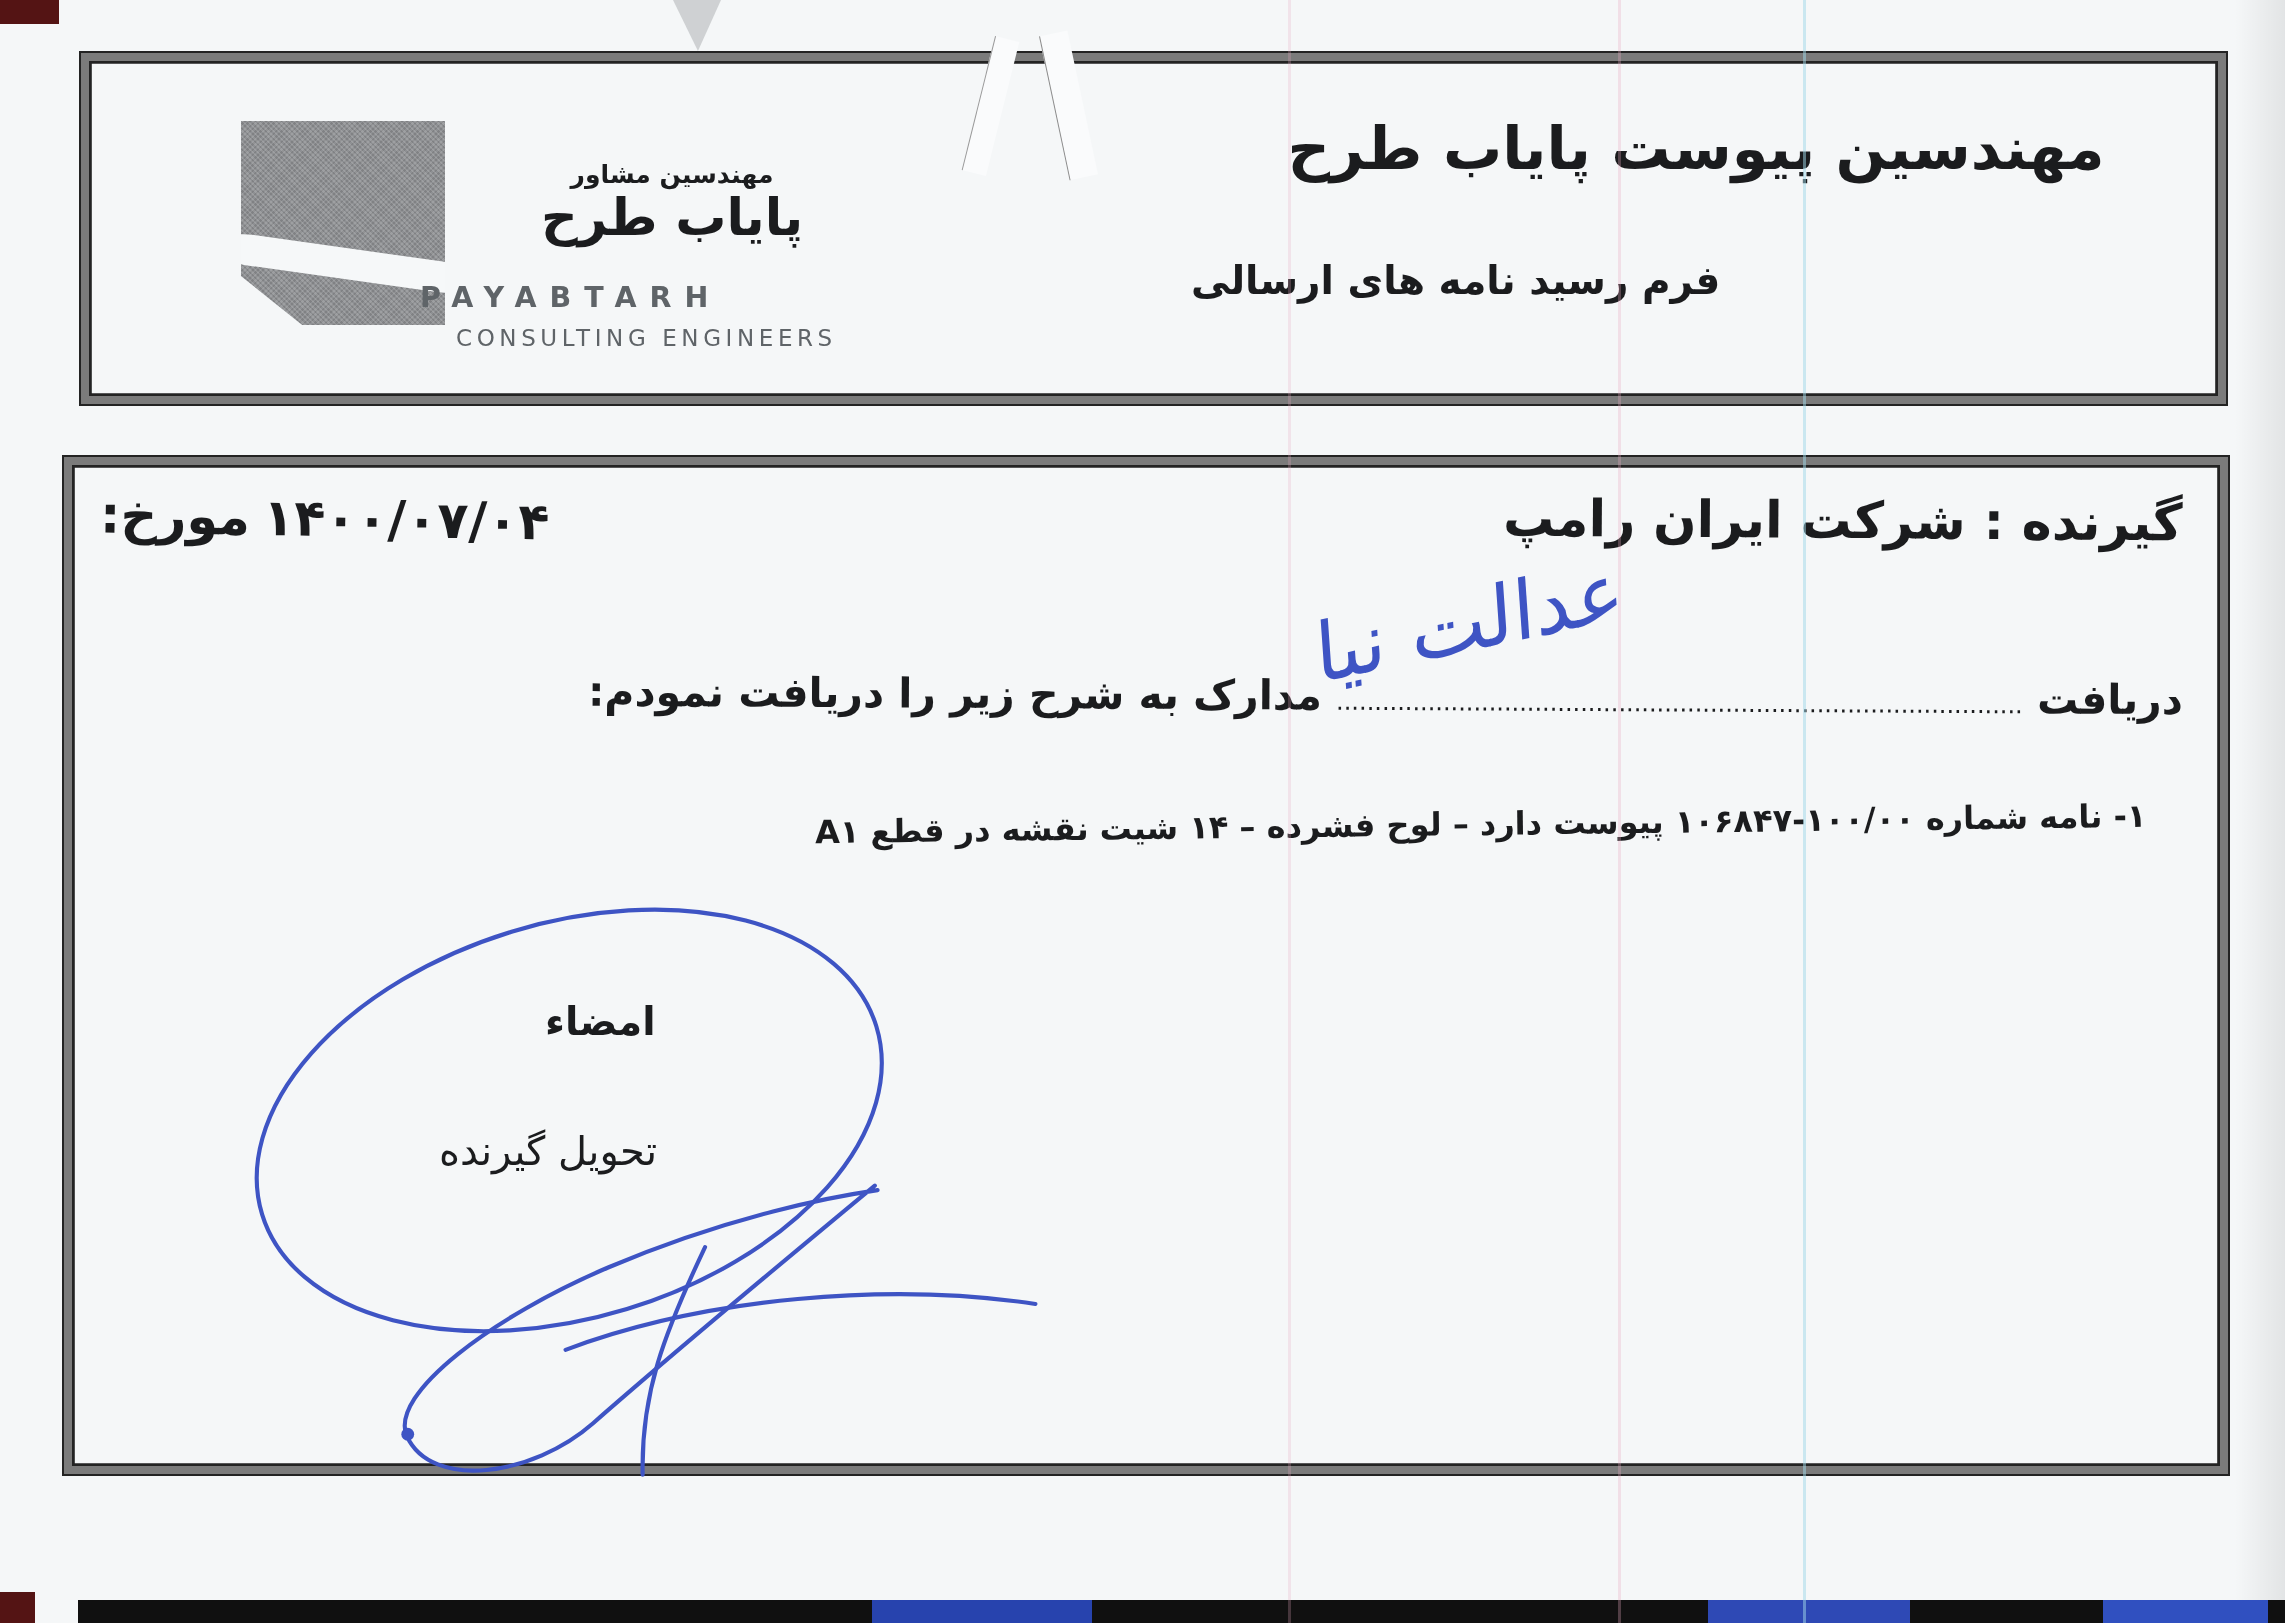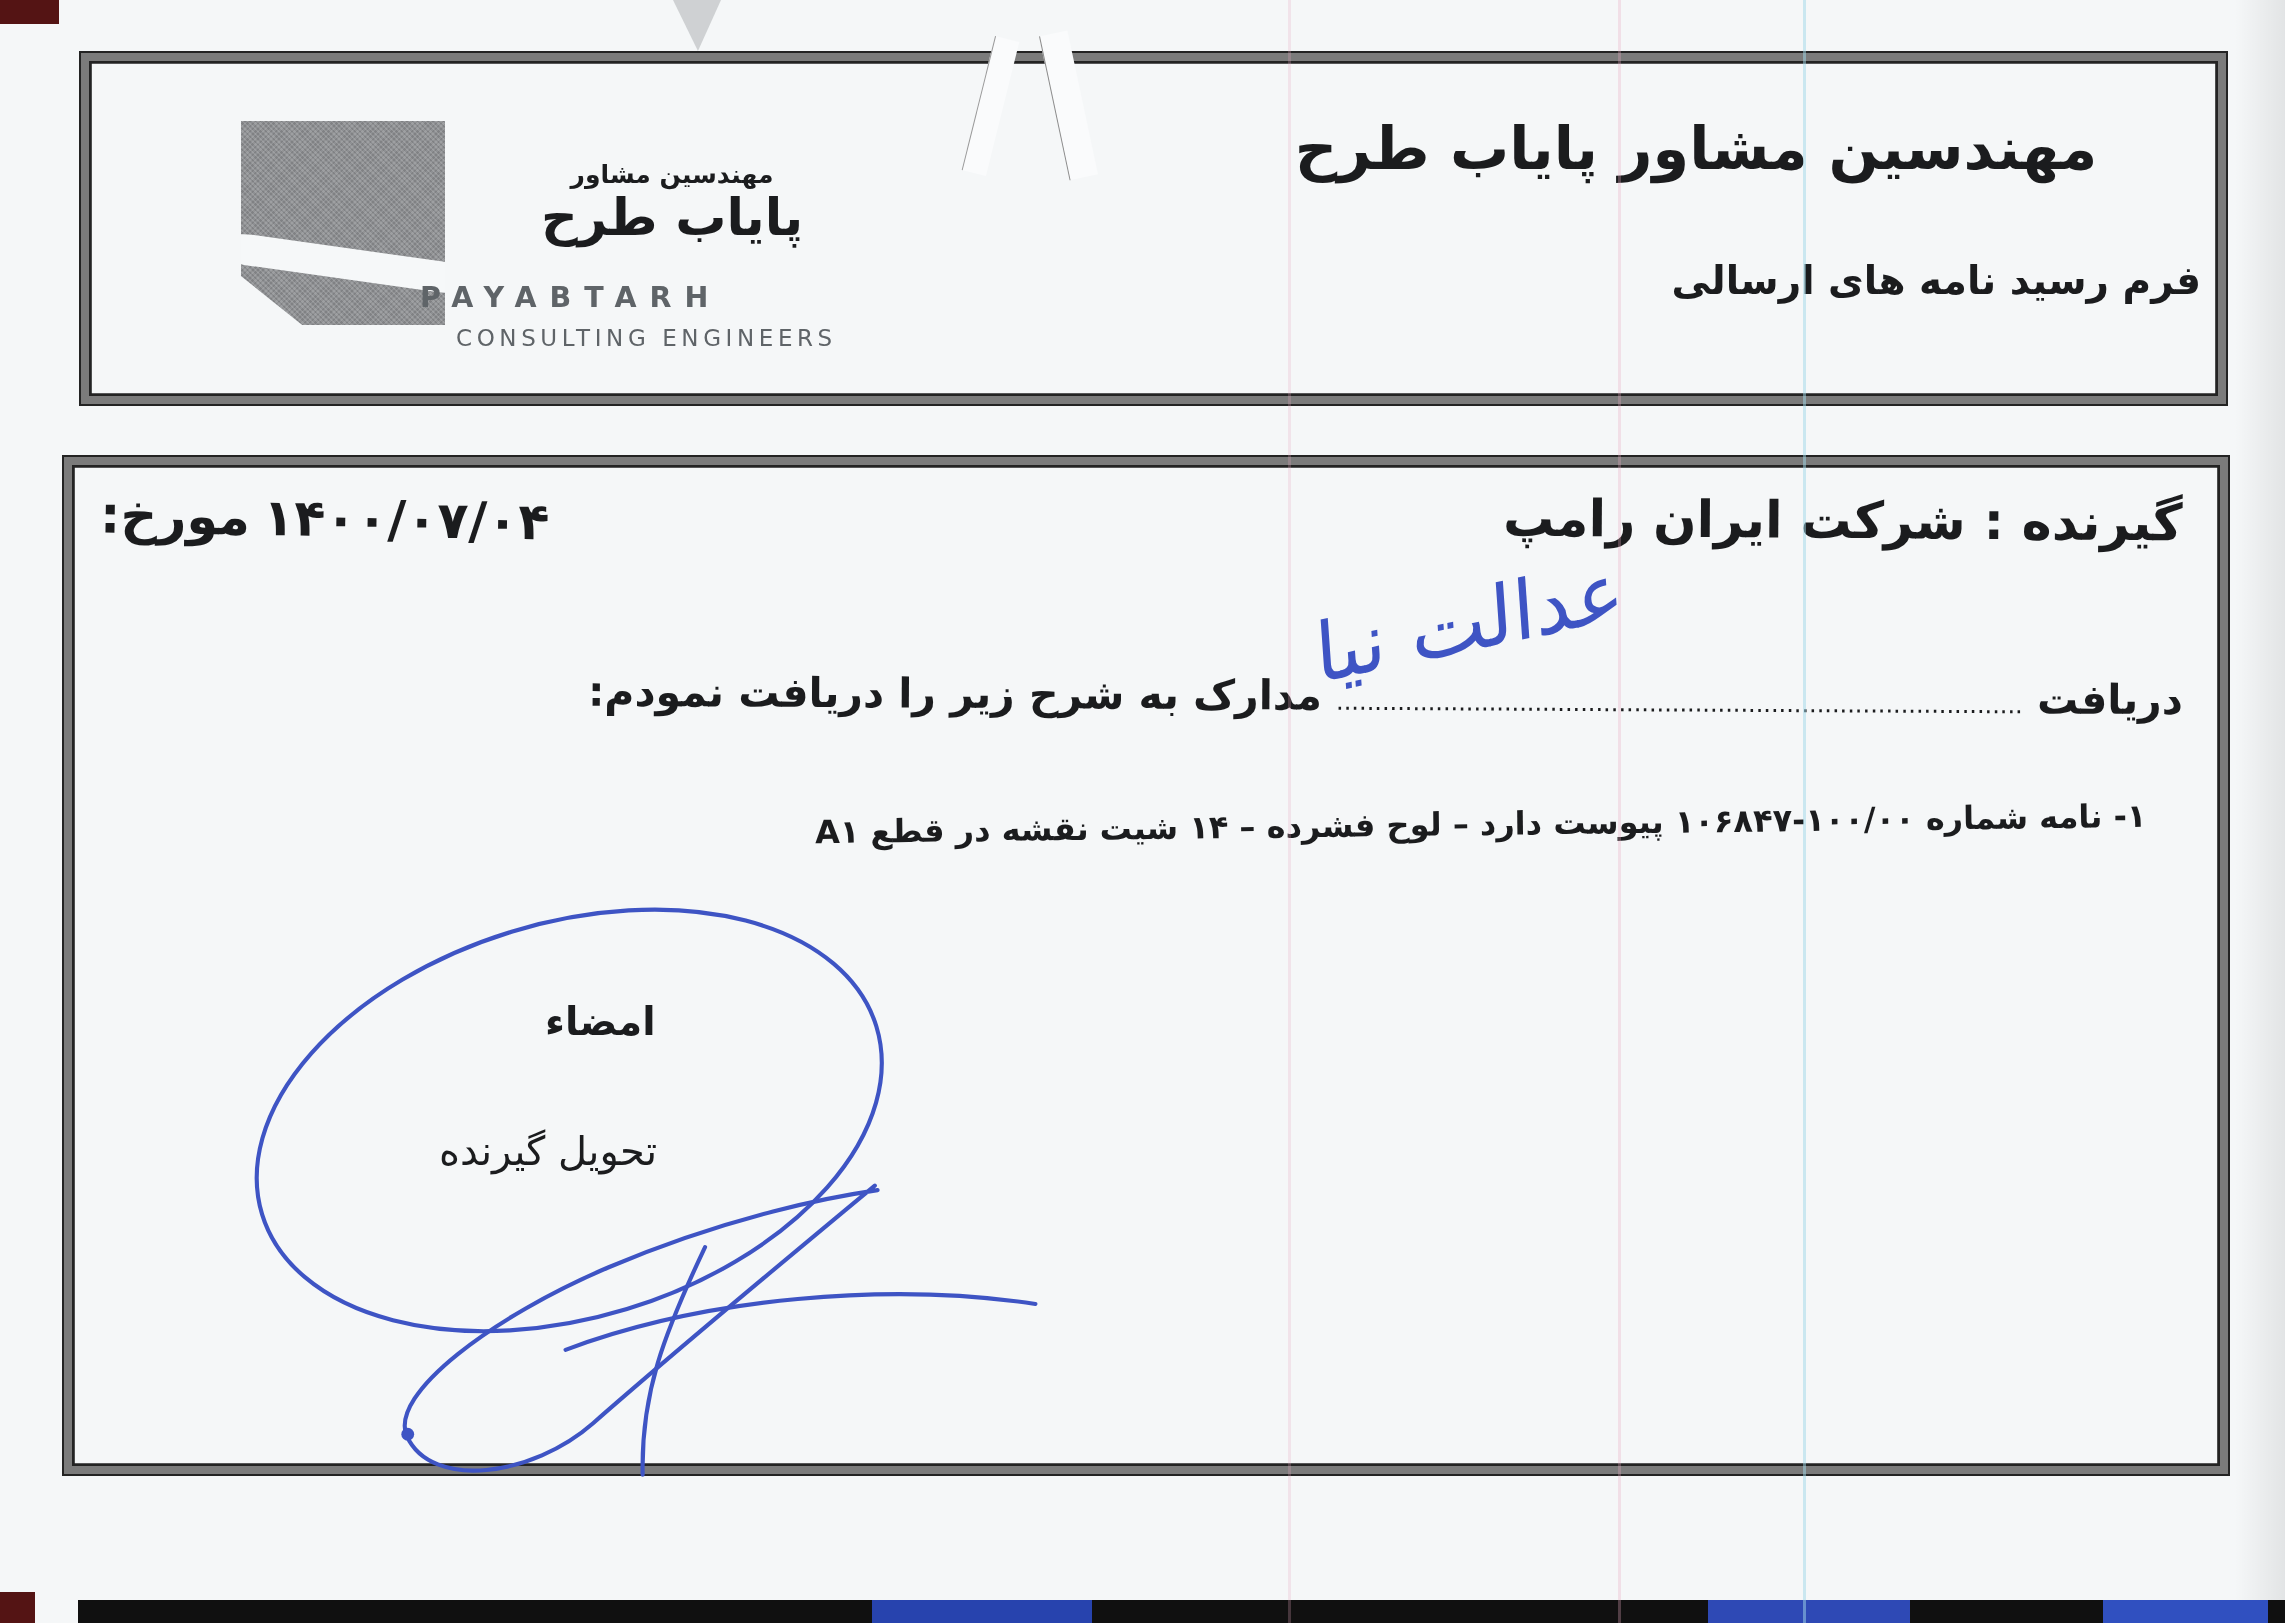"مهندسین مشاور پایاب طرح" div.company-title { text: مشاور -> پیوست }
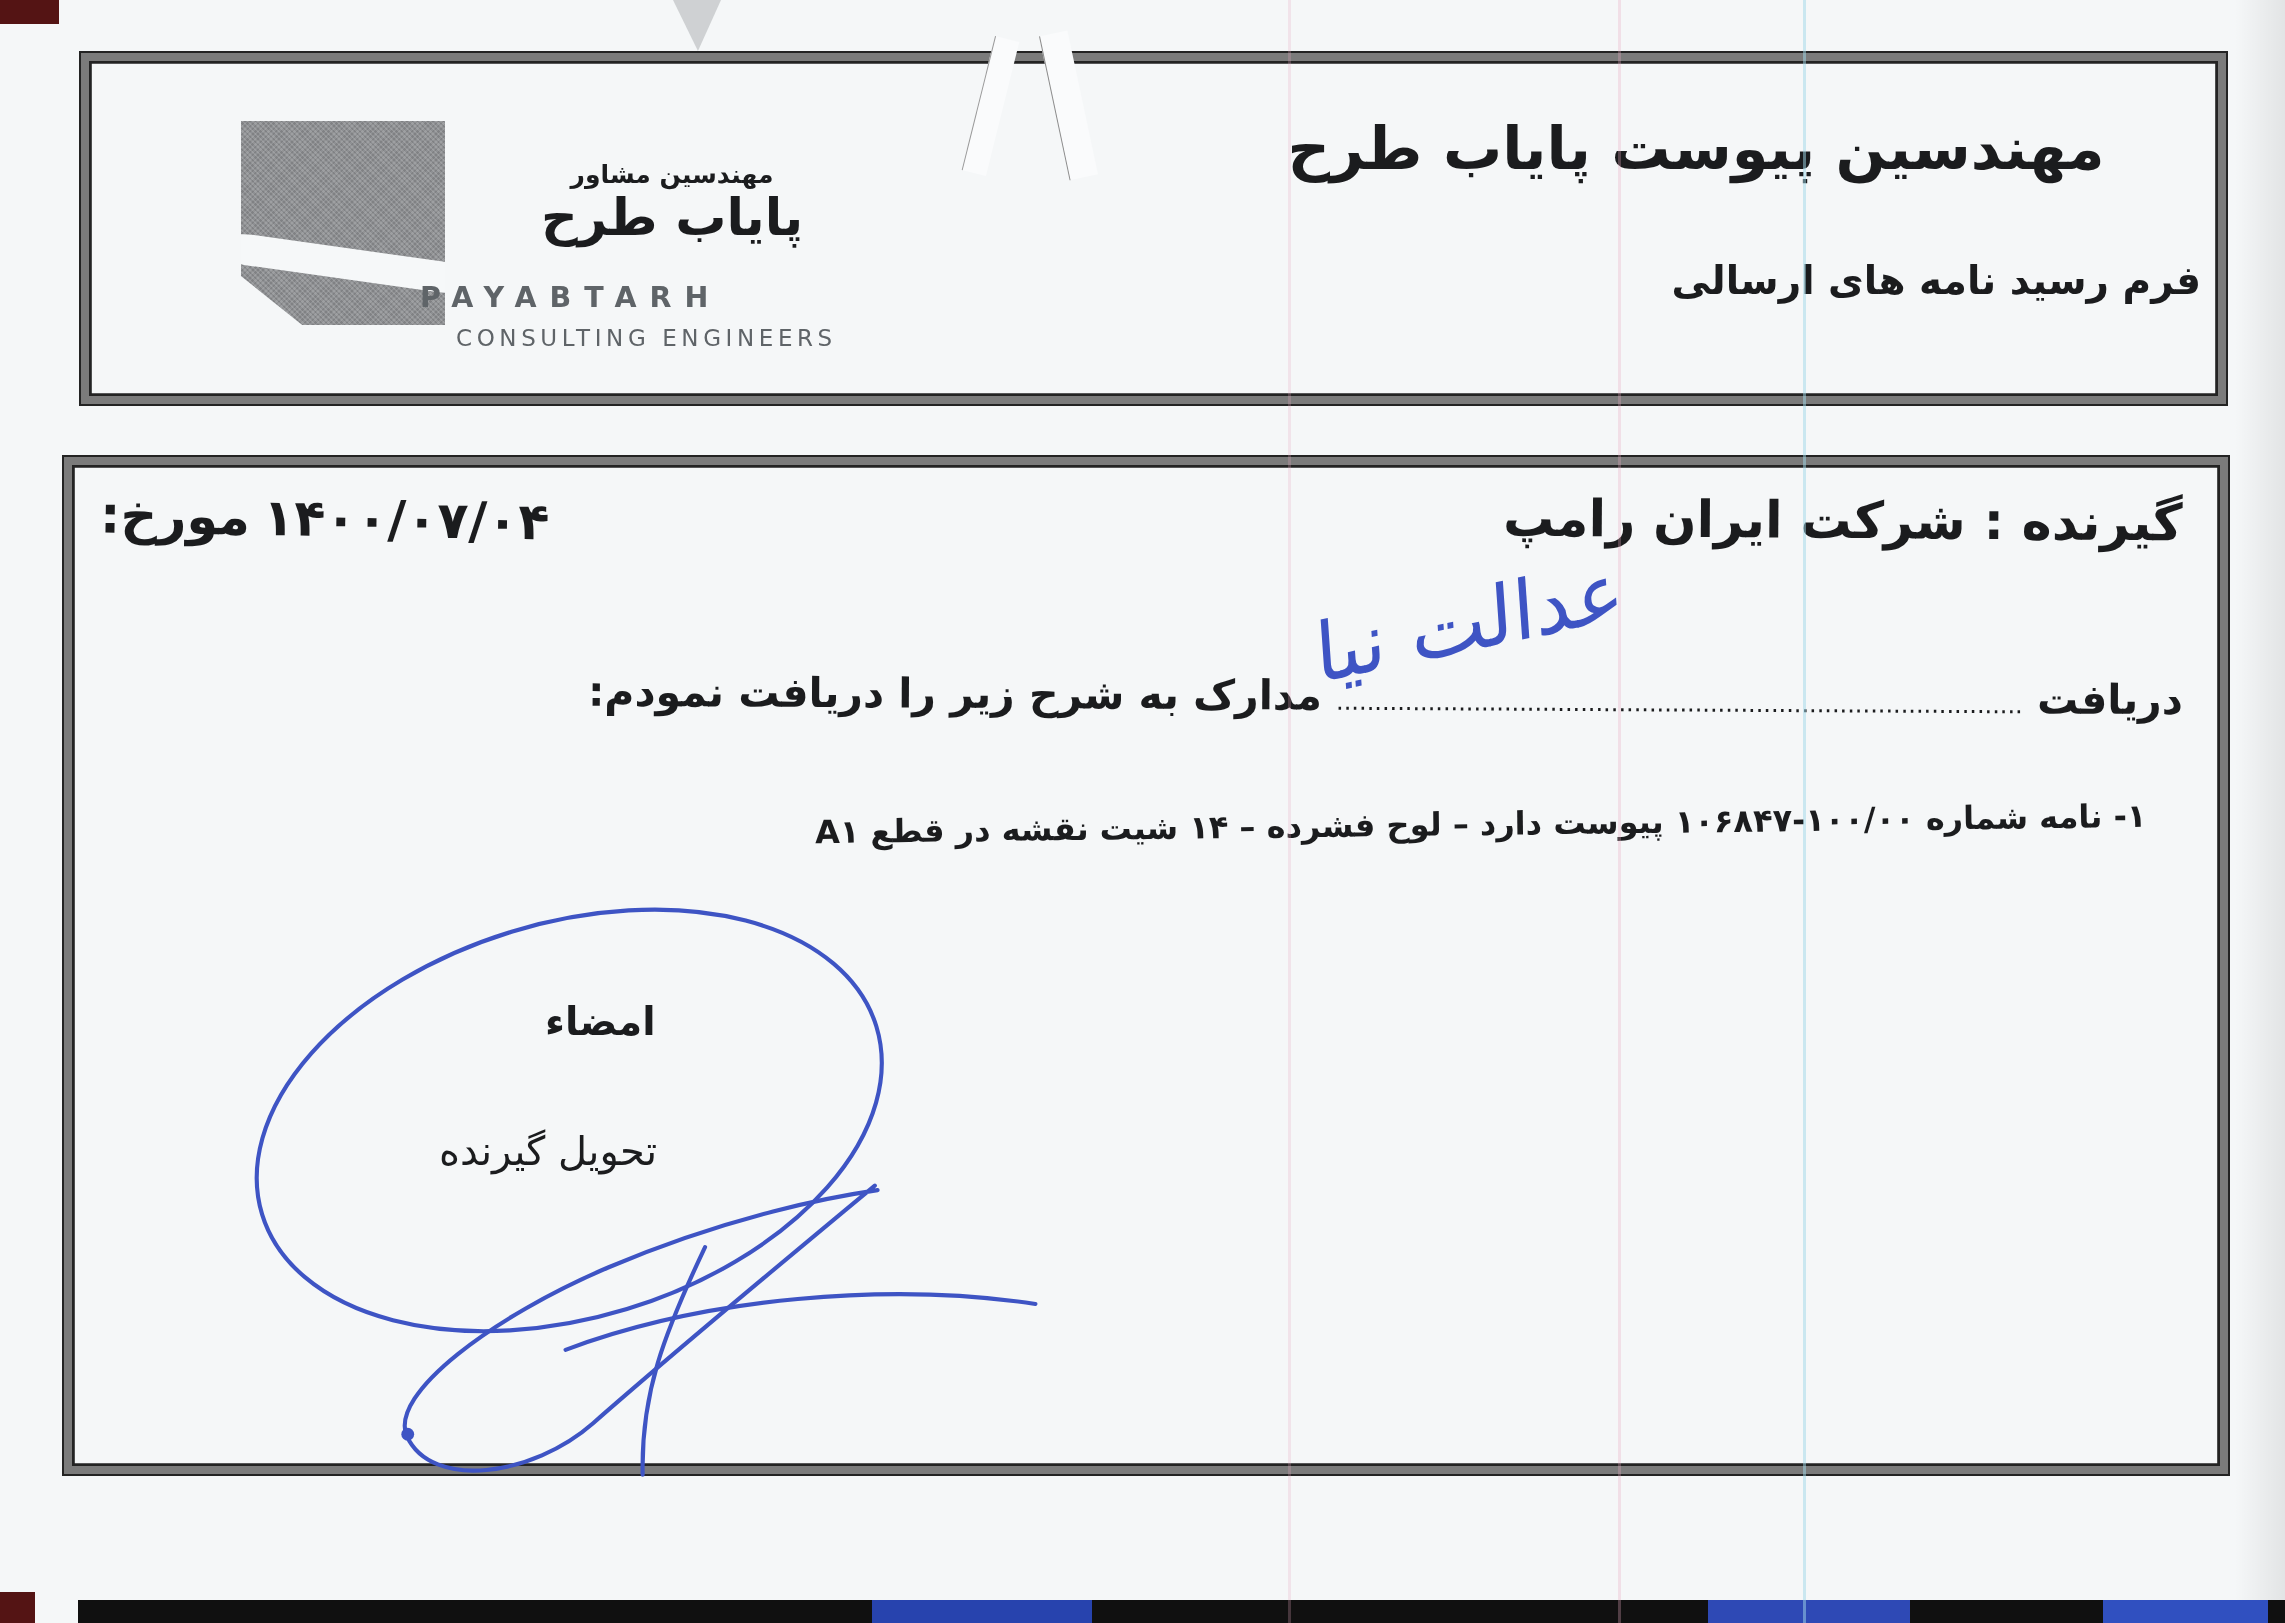"فرم رسید نامه های ارسالی" .form-title { text-align: right -> left }
